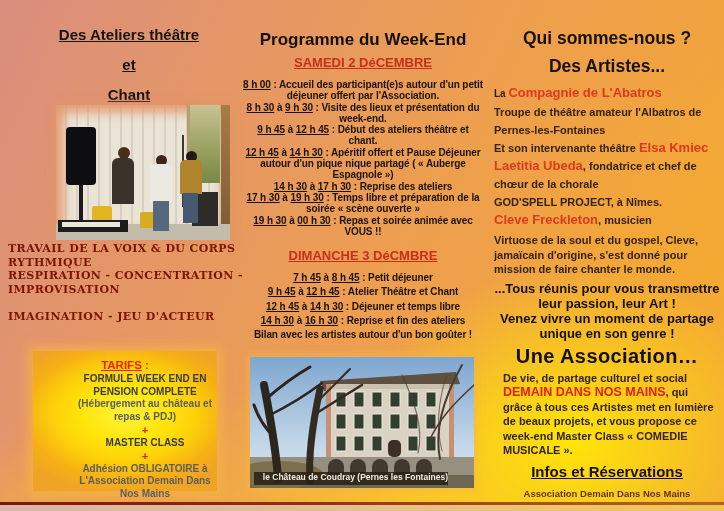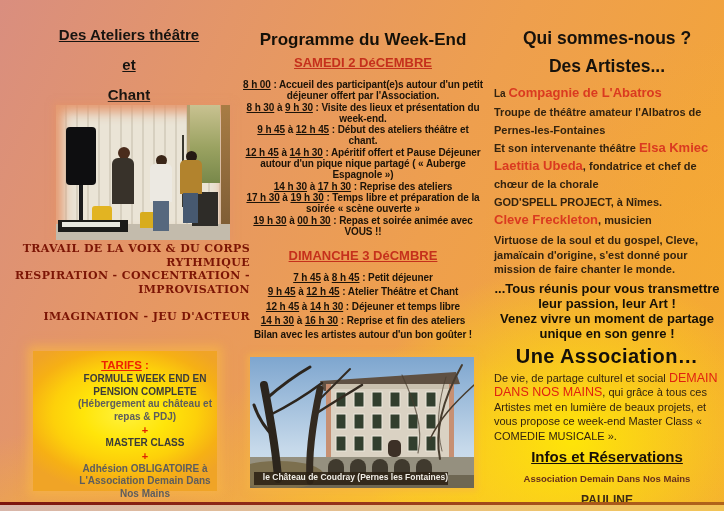"TRAVAIL DE LA VOIX &" .skills { text-align: right -> left }
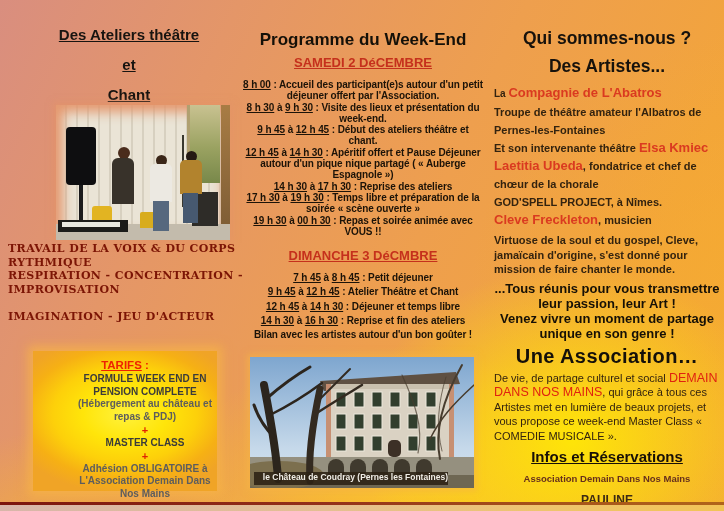"De vie, de partage culturel" .assoc-par { font-weight: 400 -> 700; margin-left: none -> 9px }
